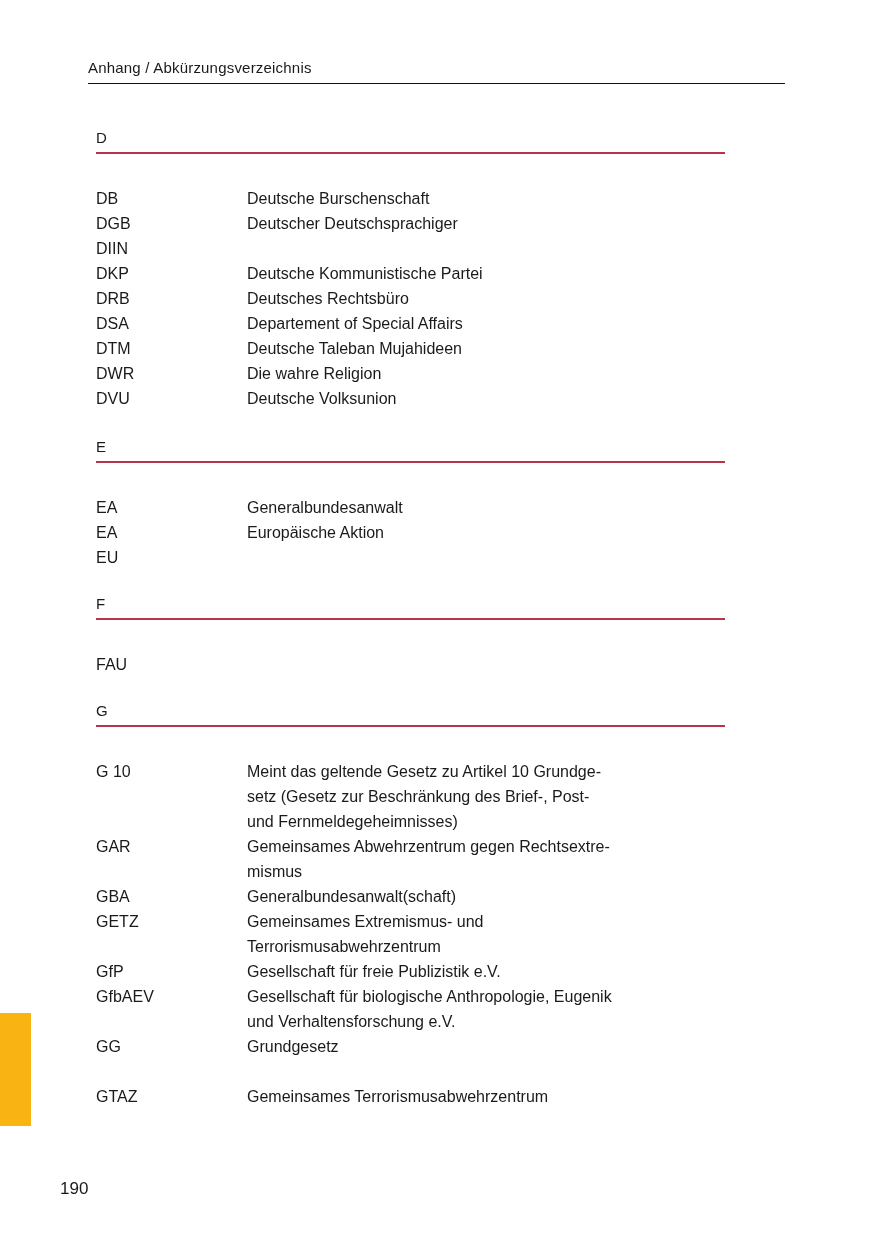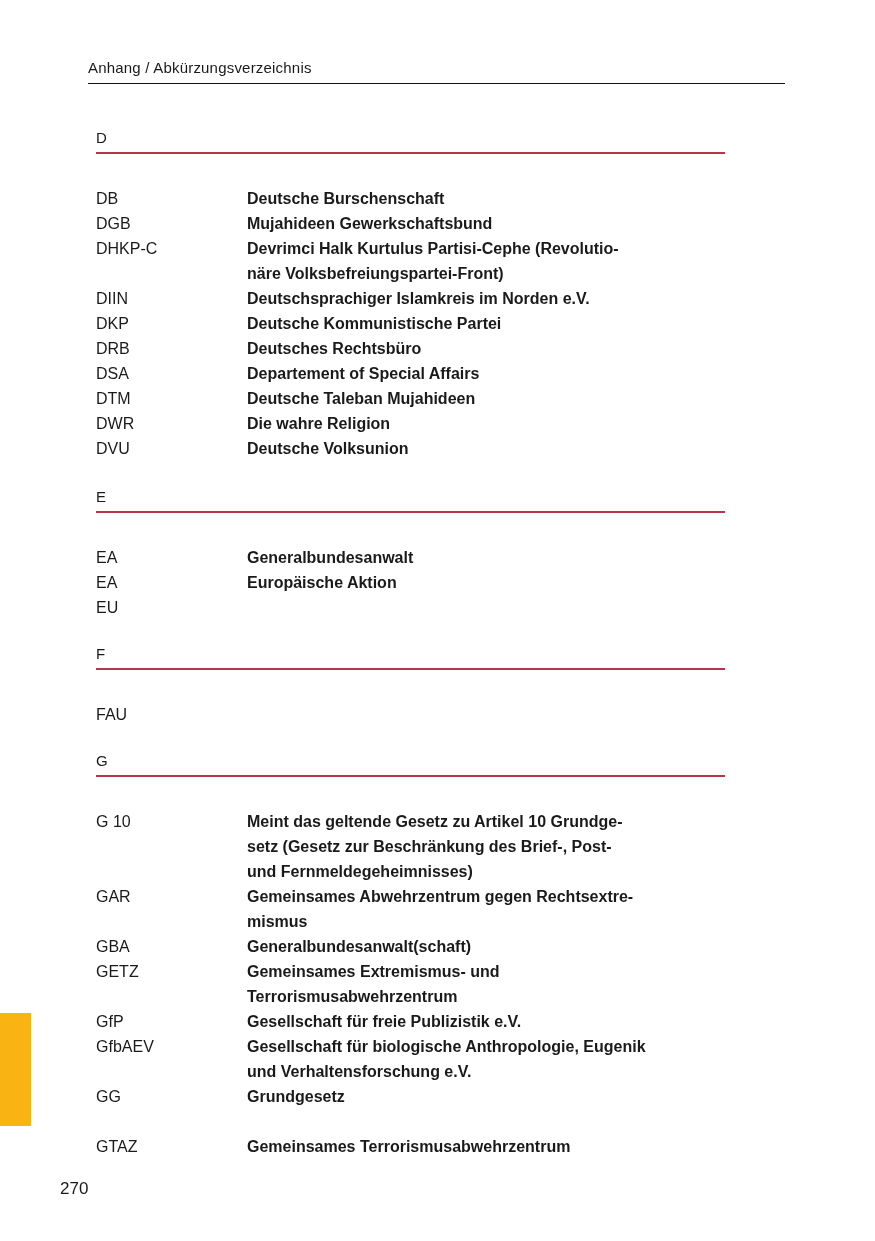"Deutsche Burschenschaft" .entry-def-line { font-weight: bold -> none }
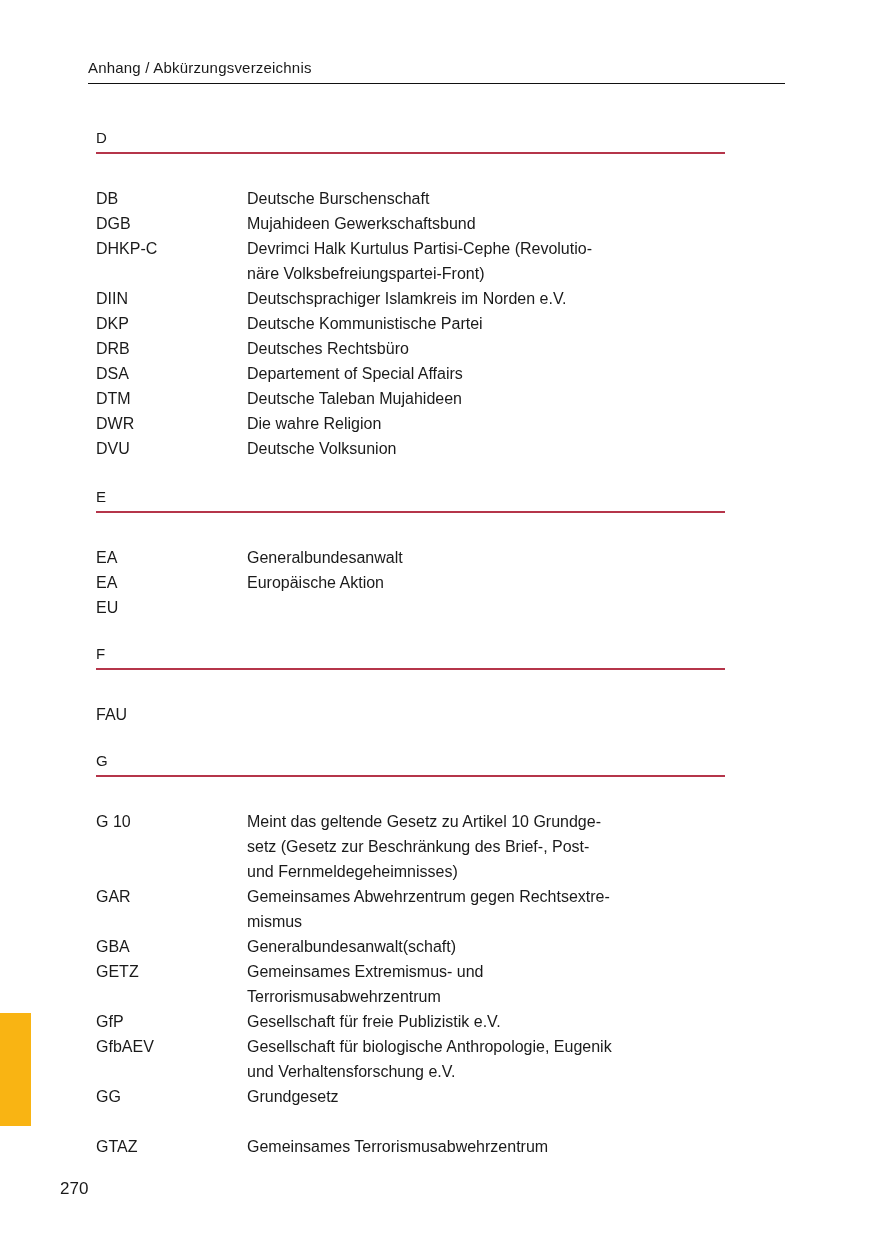"Mujahideen Gewerkschaftsbund" span.entry-def-line { text: Mujahideen Gewerkschaftsbund -> Deutscher Deutschsprachiger }
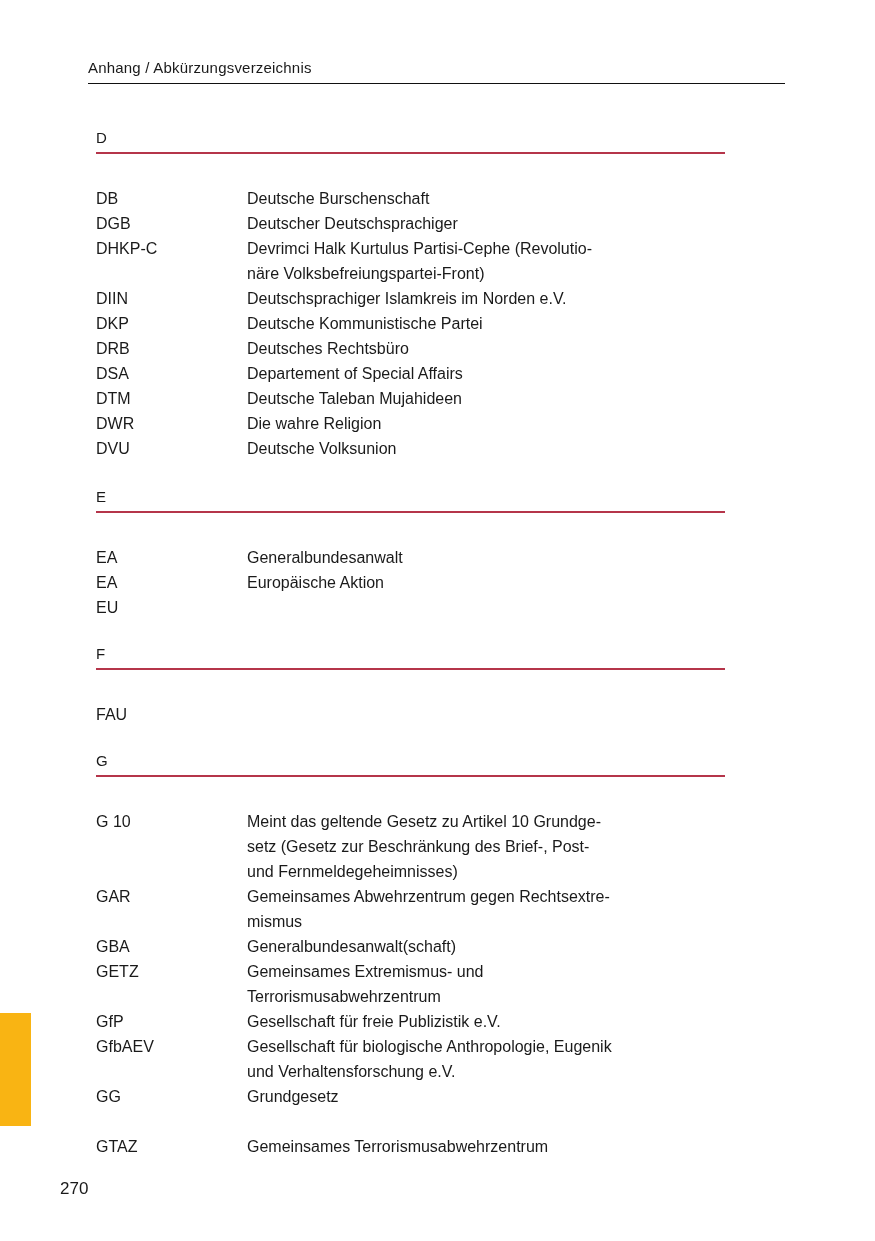"DHKP-C" div.entry { html: <div> <div>DHKP-C</div> <div> <span>Devrimci Halk Kurtulus Partisi-Cephe (Revolutio-</span> <span>näre Volksbefreiungspartei-Front)</span> </div> </div> -> none }
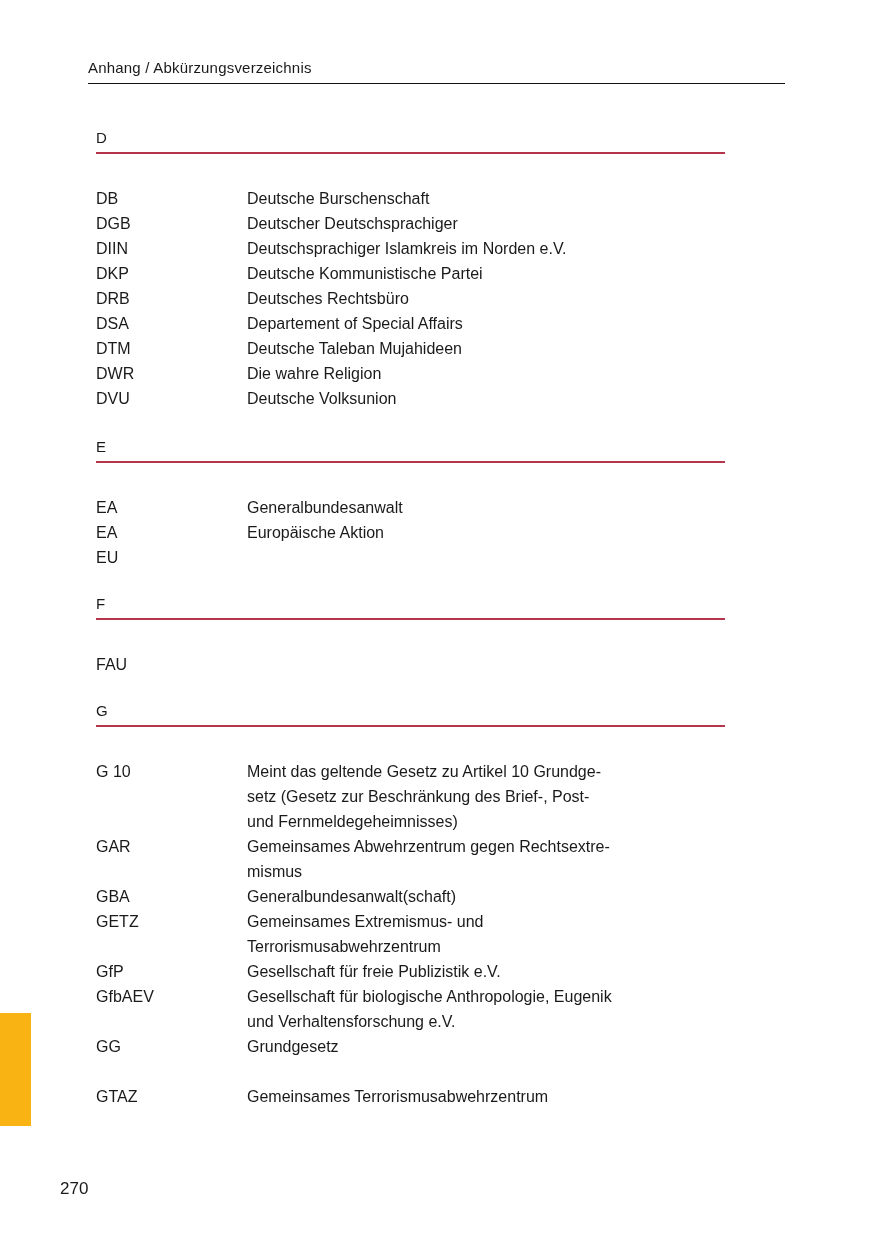"Deutschsprachiger Islamkreis im Norden" div.entry-def { html: <div> <span>Deutschsprachiger Islamkreis im Norden e.V.</span> </div> -> none }
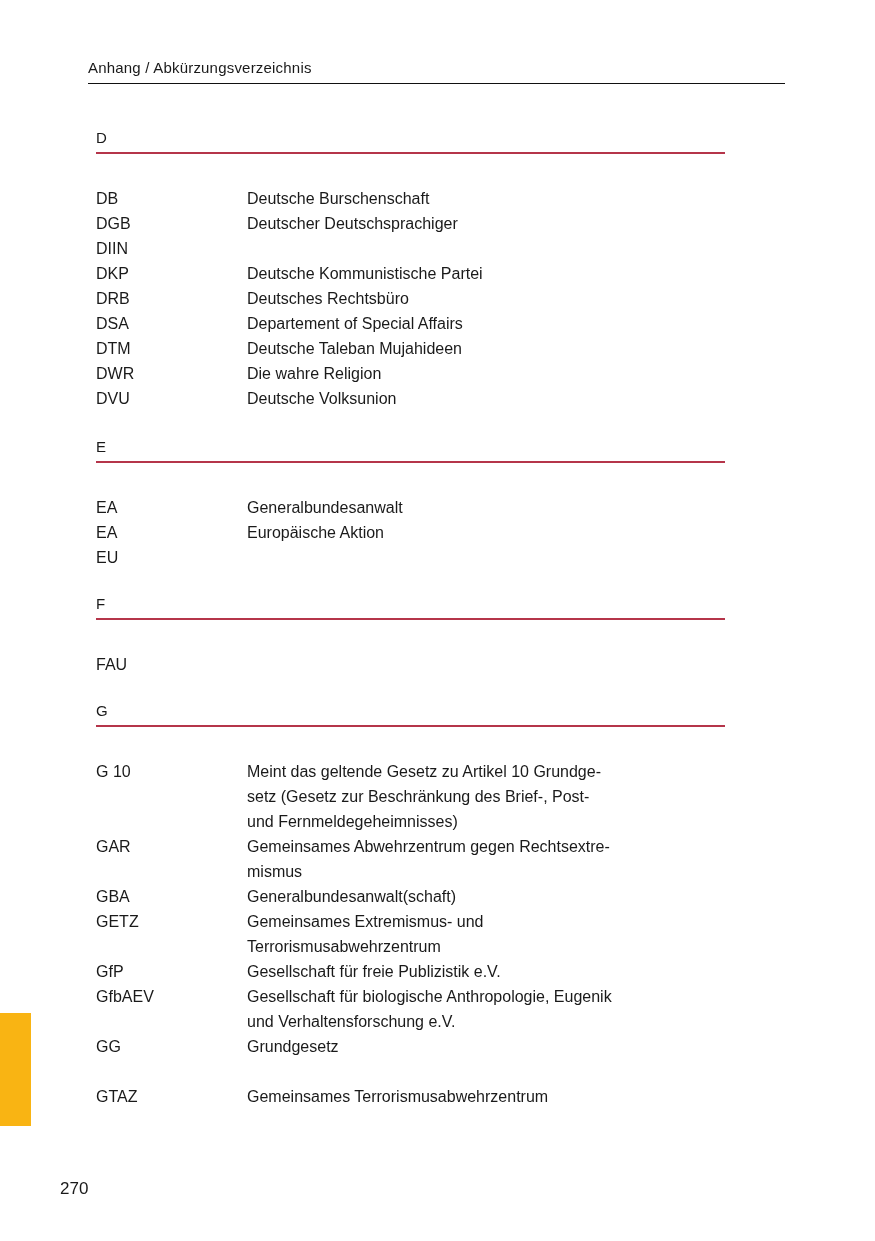"270" div.folio { text: 270 -> 190 }
